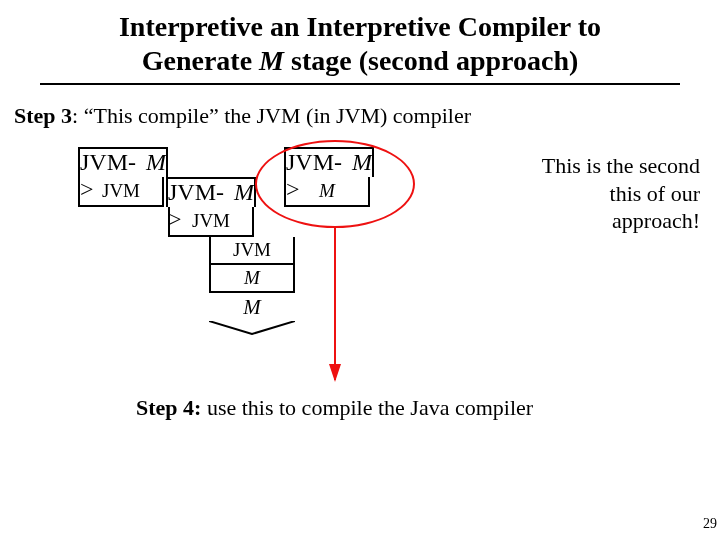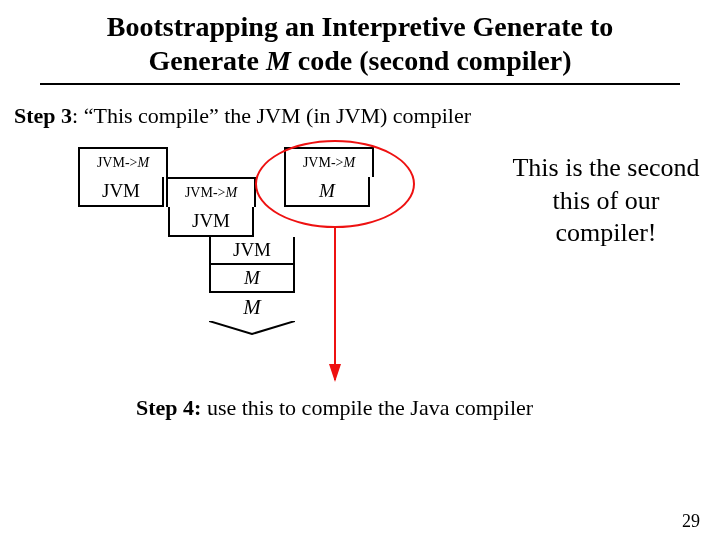"Bootstrapping an Interpretive Generate" span { text: Bootstrapping an Interpretive Generate -> Interpretive an Interpretive Compiler }
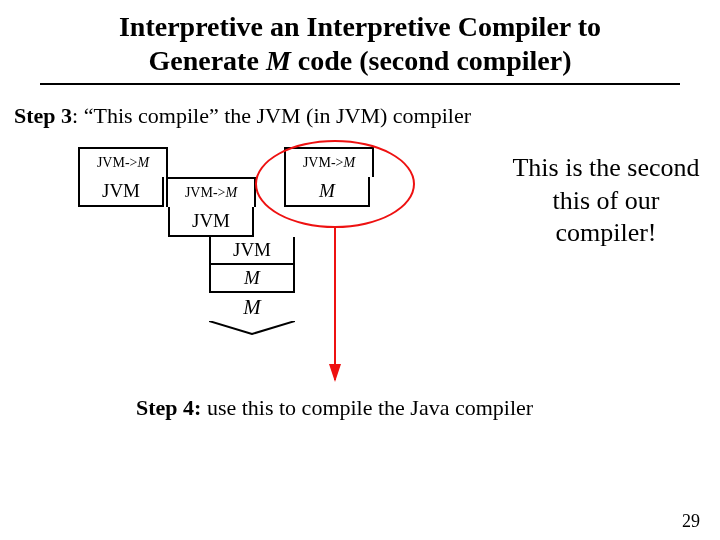"code (second compiler)" span { text: code (second compiler -> stage (second approach }
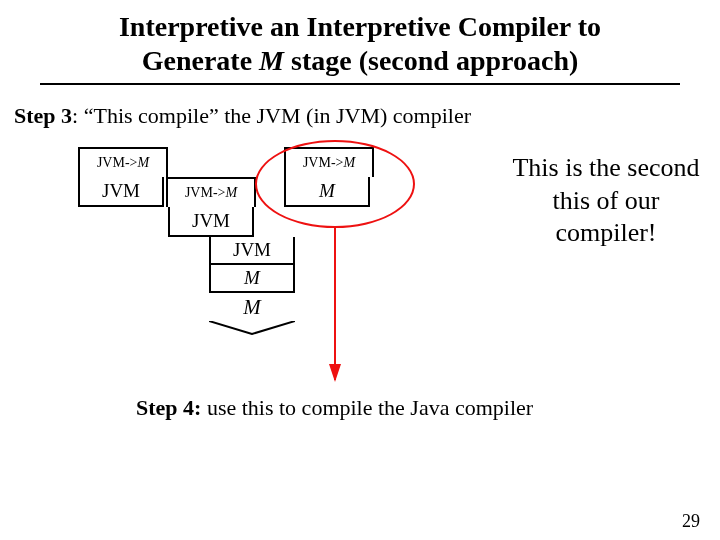"JVM->" .top-row .cell { align-items: center -> flex-start; font-size: 14px -> 24px }
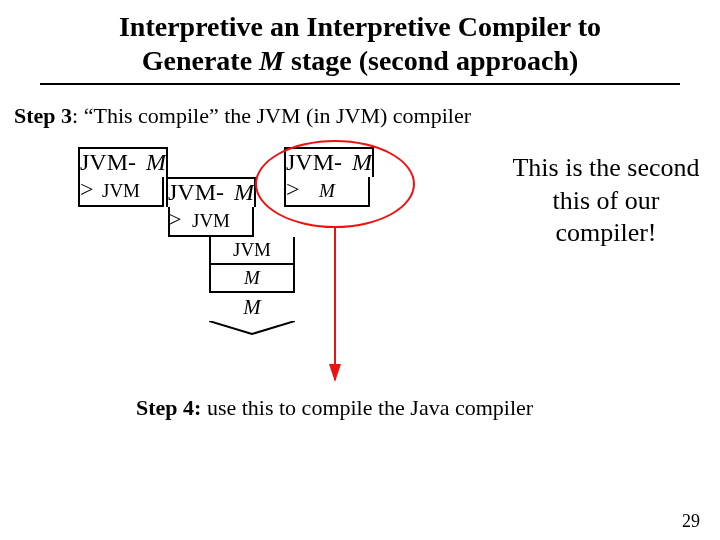"This is the second" .side-note { font-size: 26px -> 22px; left: 496px -> 480px; text-align: center -> right }
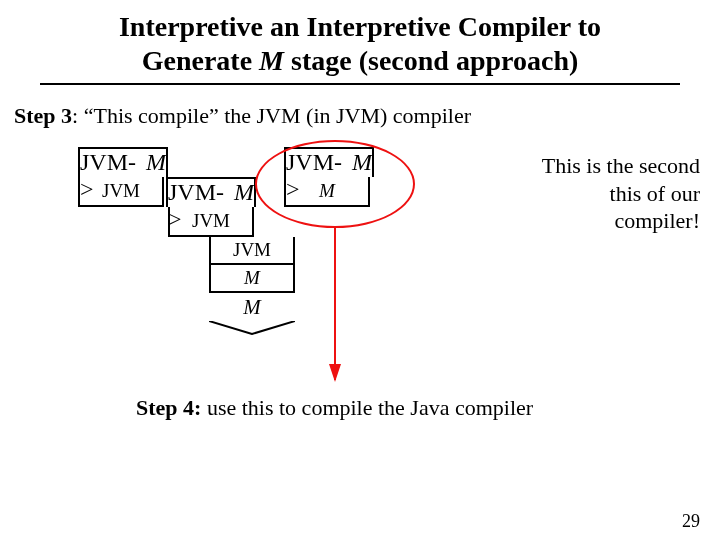"compiler!" span { text: compiler -> approach }
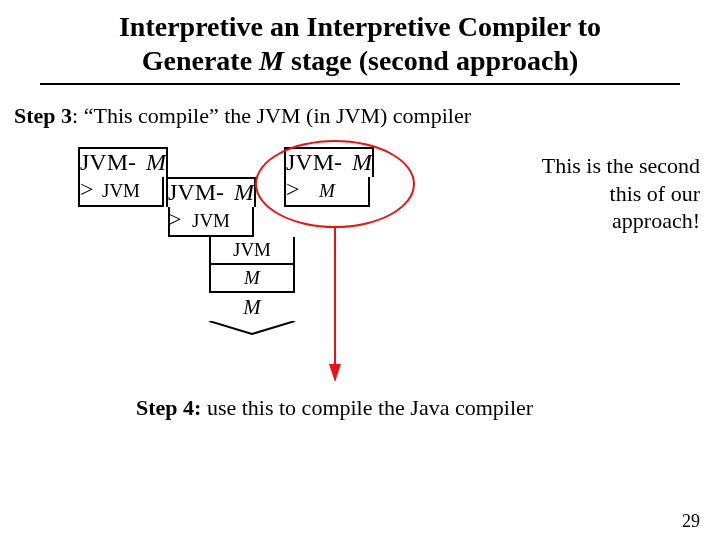"29" .page-num { font-size: 18px -> 14px; right: 20px -> 3px }
